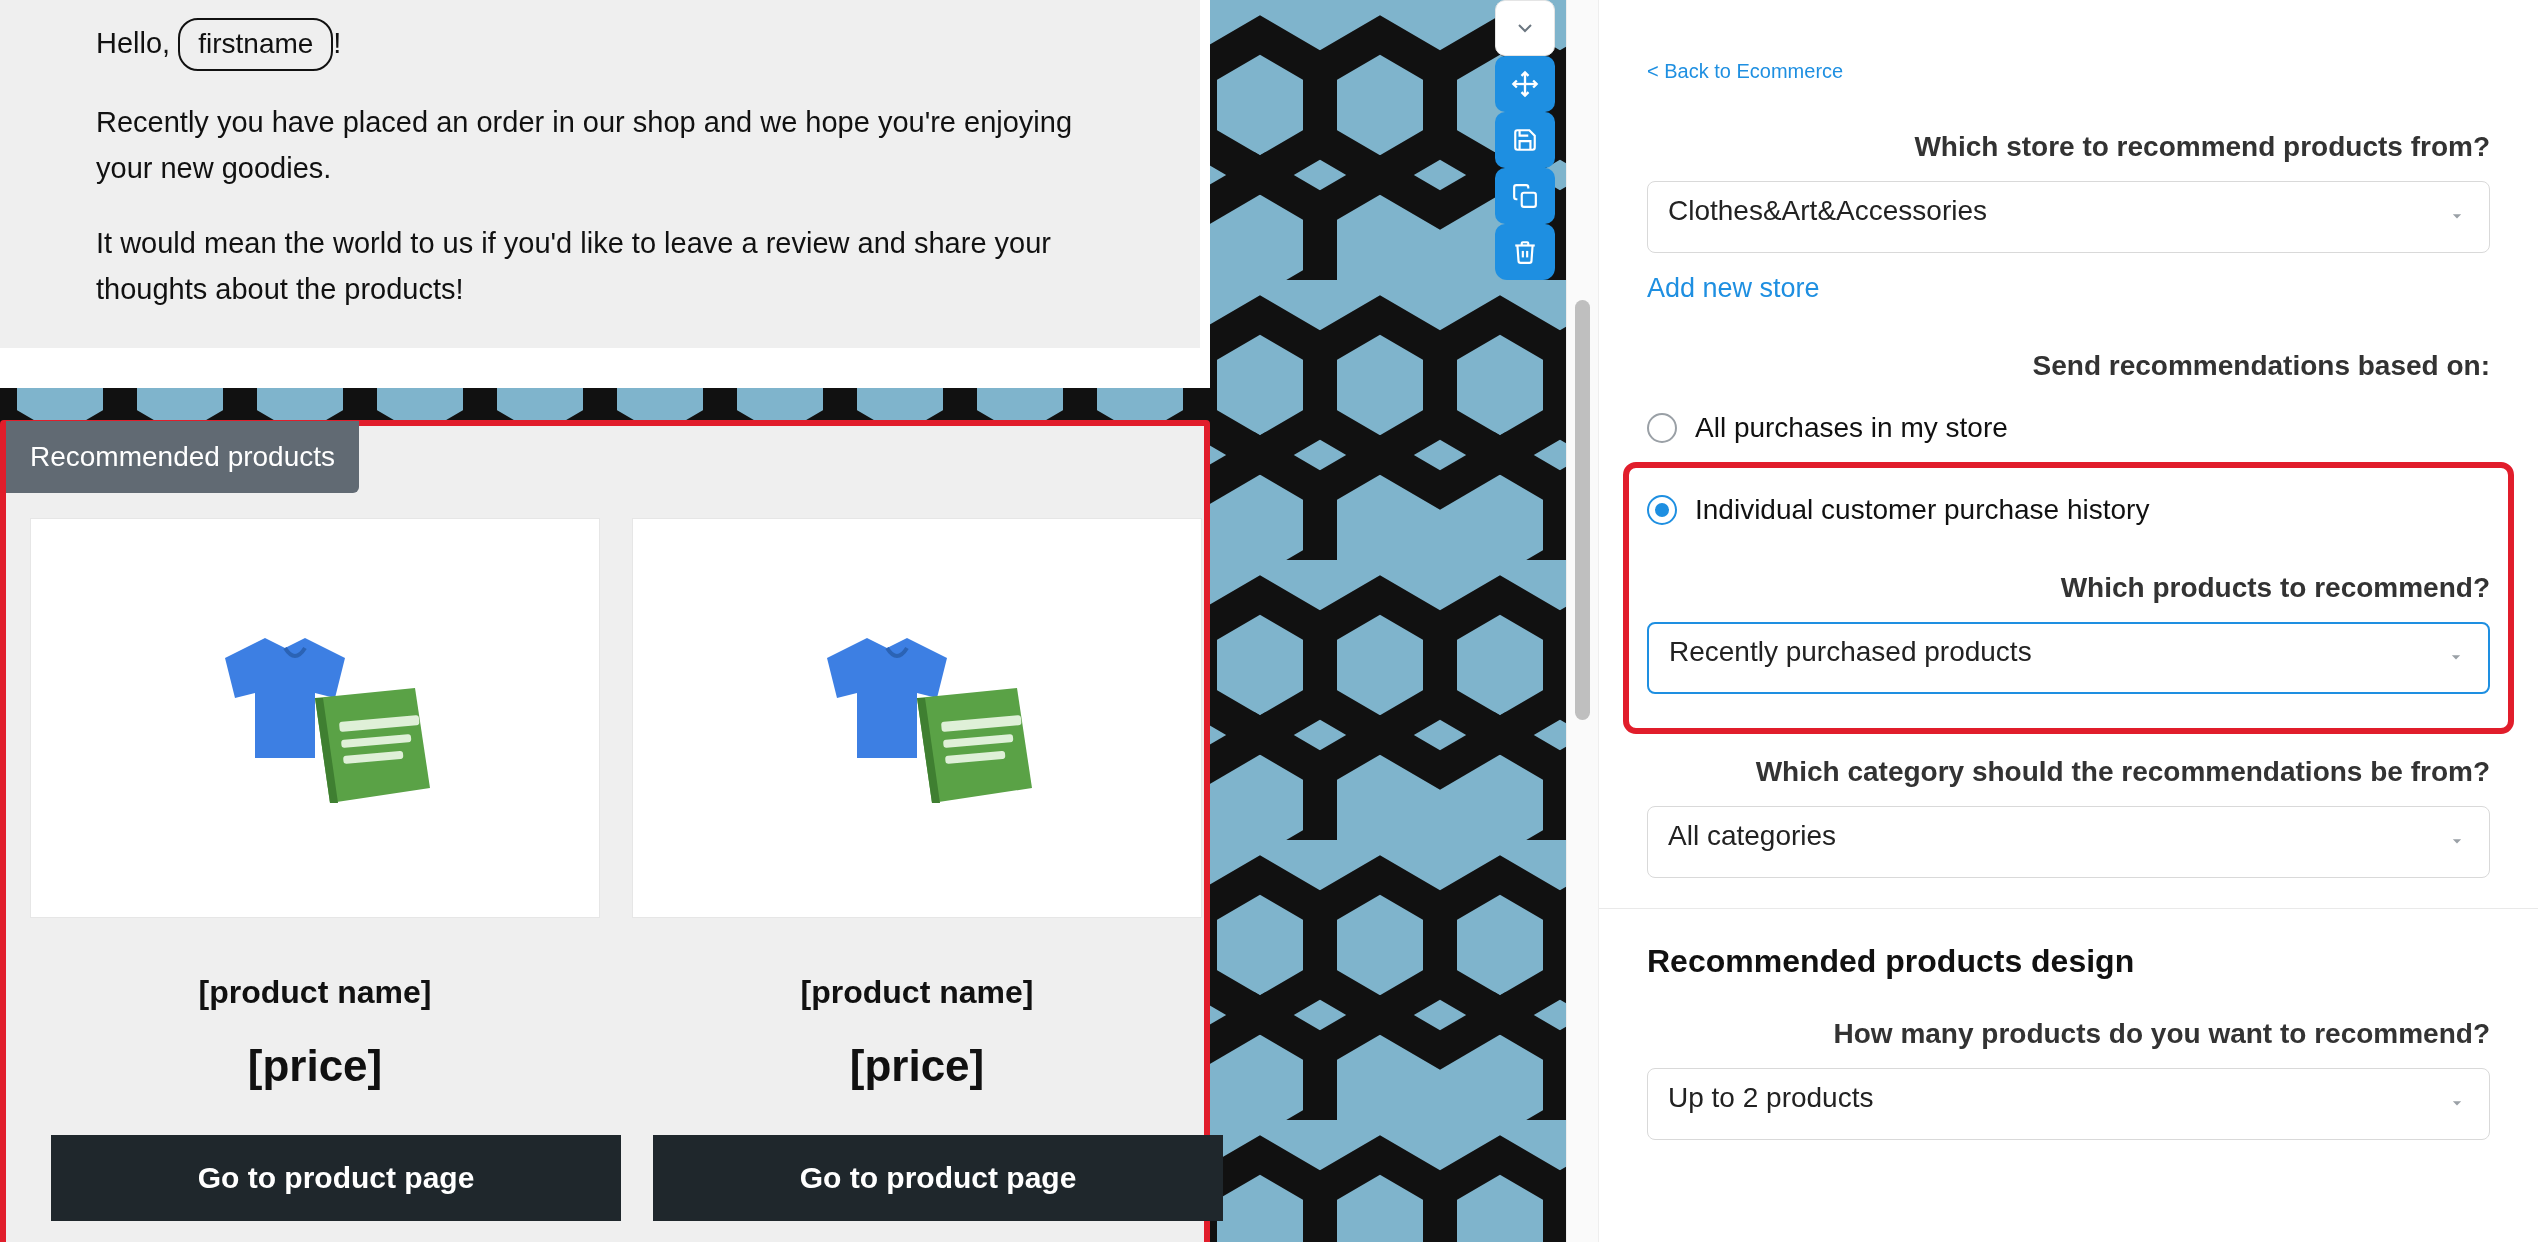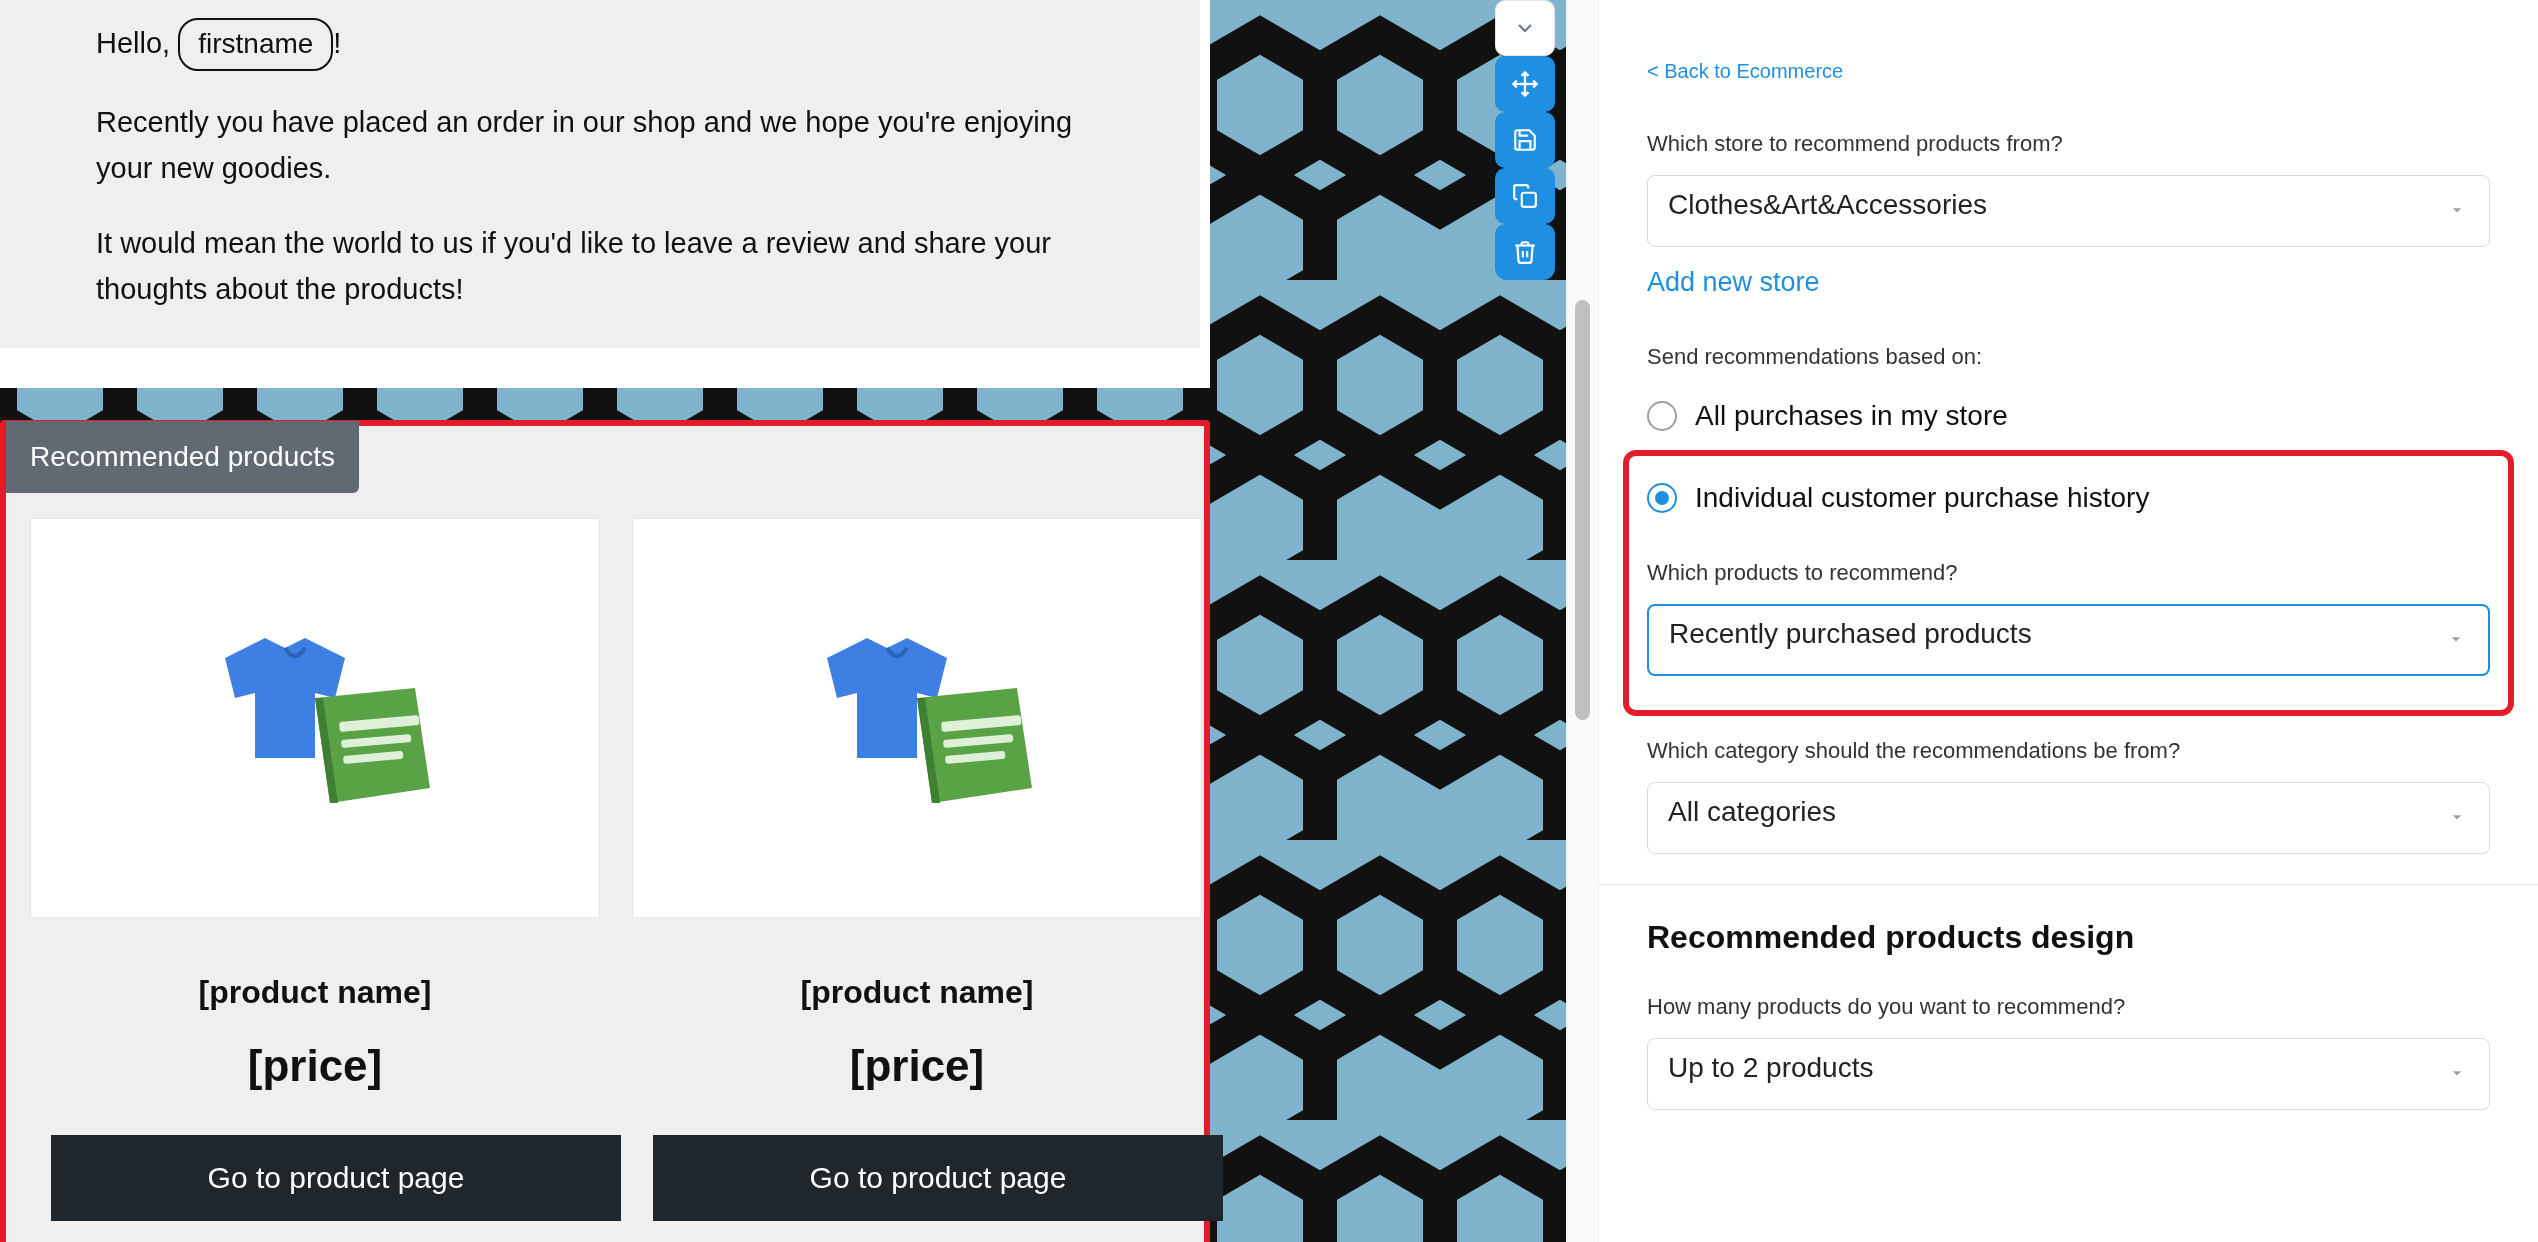"Which store to recommend products" .field-label { font-size: 22px -> 28px; font-weight: 400 -> 700; text-align: none -> right }
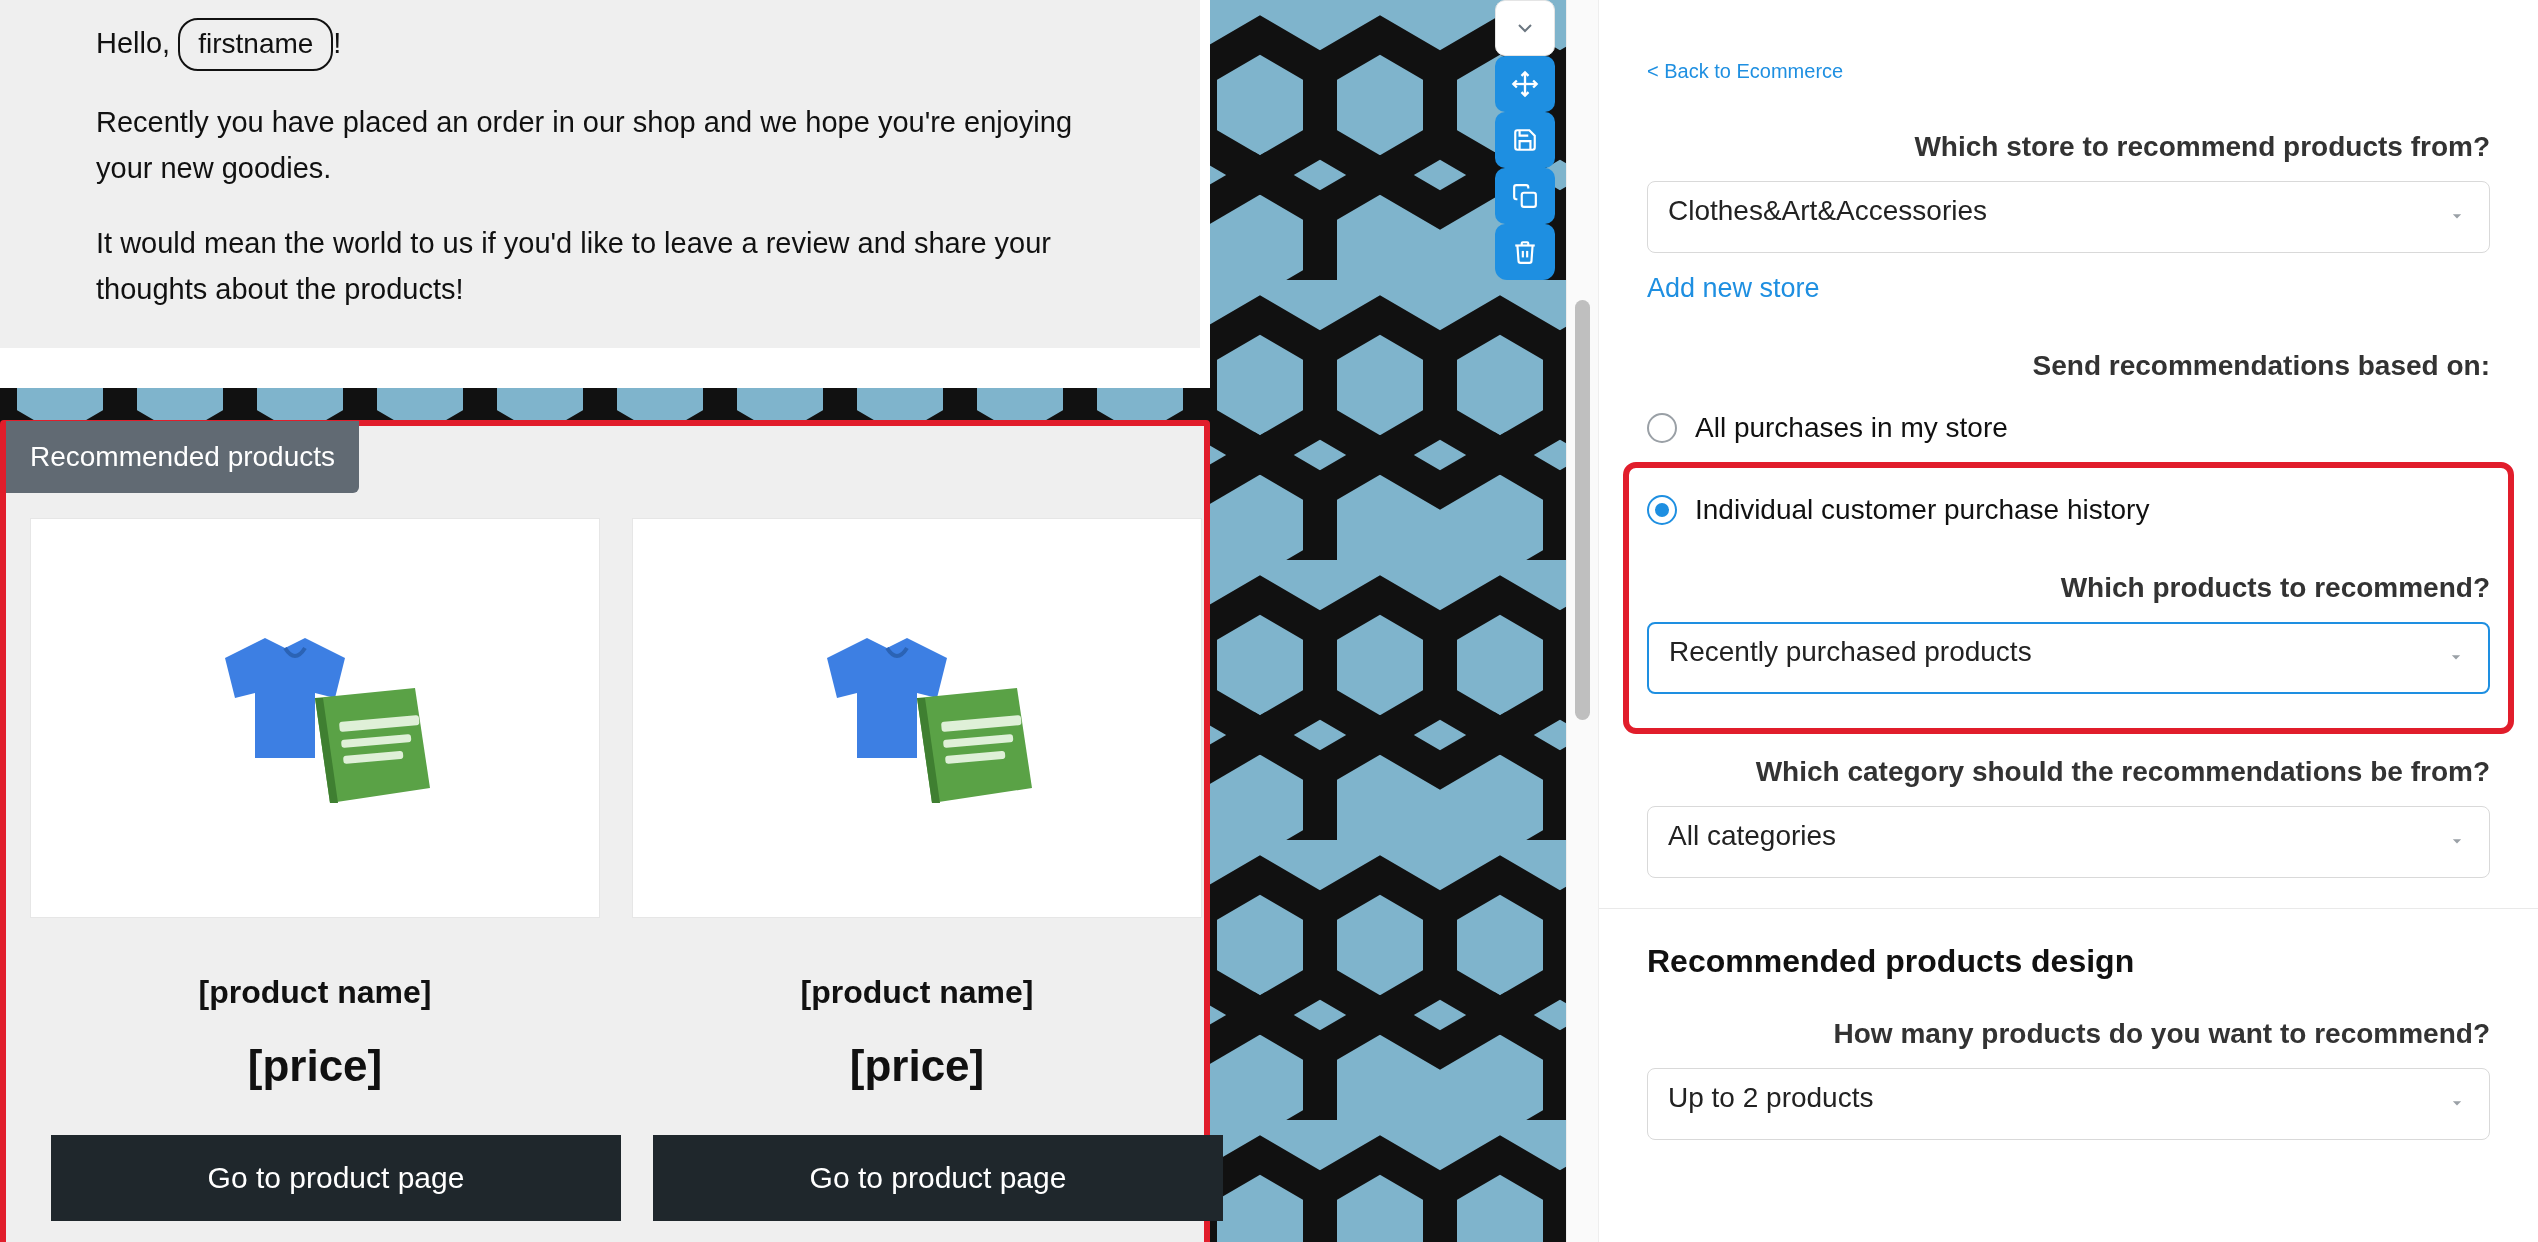"Go to product page" .product-btn { font-weight: 400 -> 700 }
